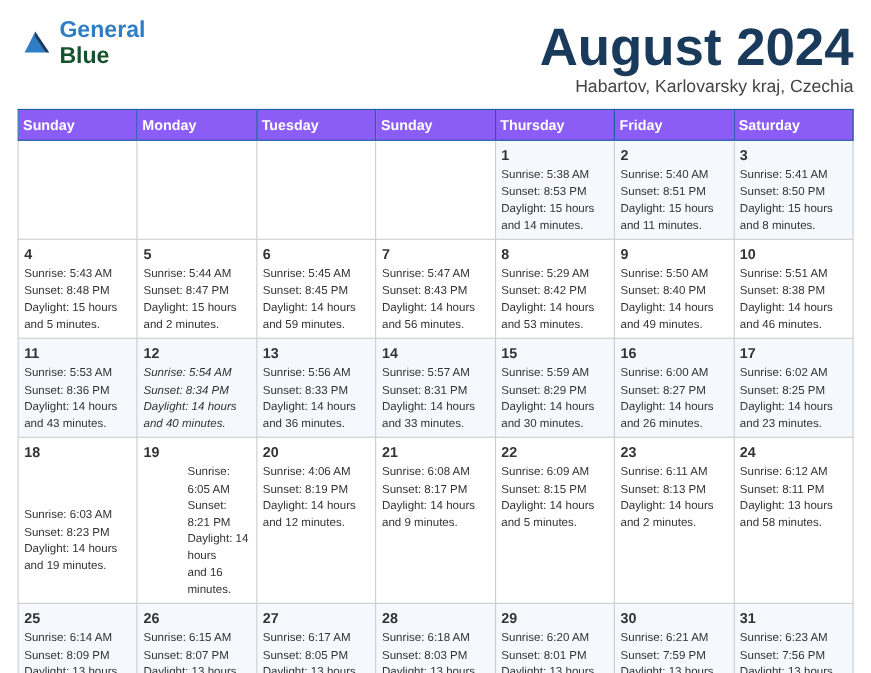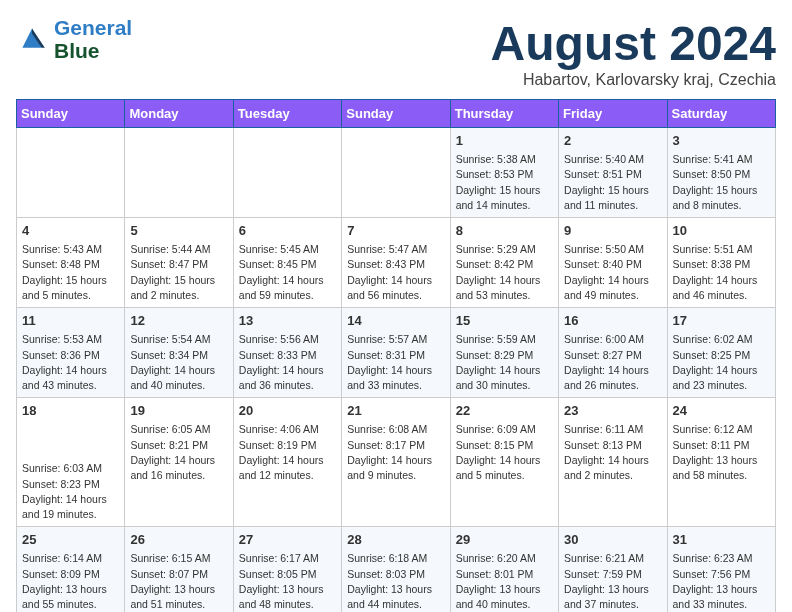"Sunrise: 5:54 AM" div.day-info { font-style: none -> italic }
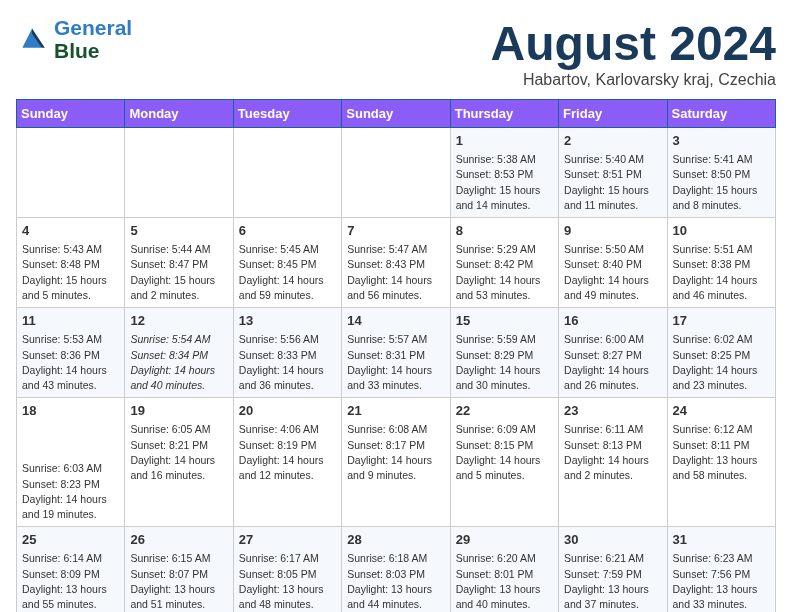"Sunrise: 6:05 AM" div.day-info { margin-left: none -> 40px }
